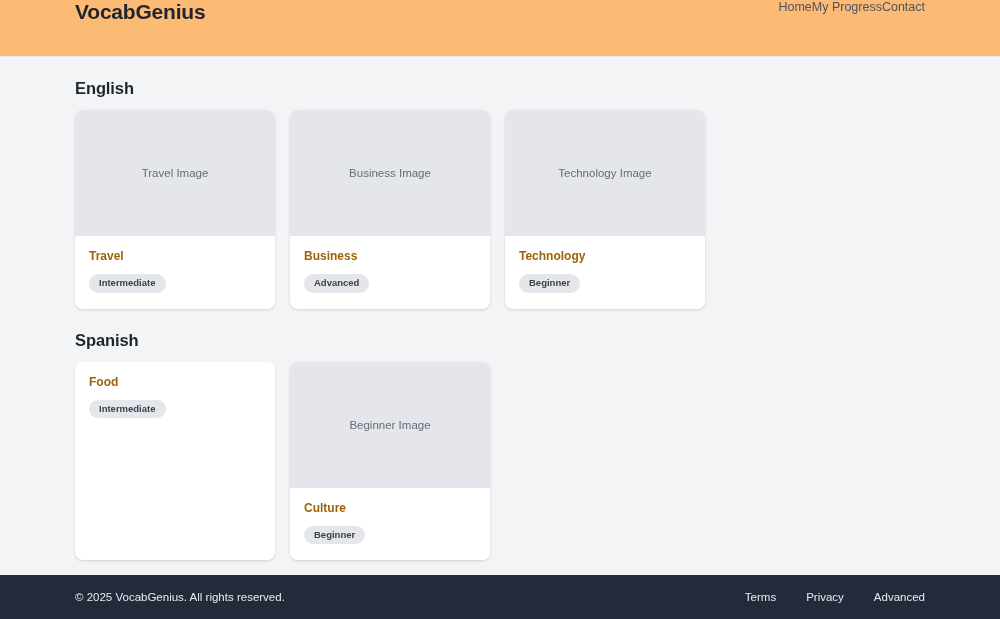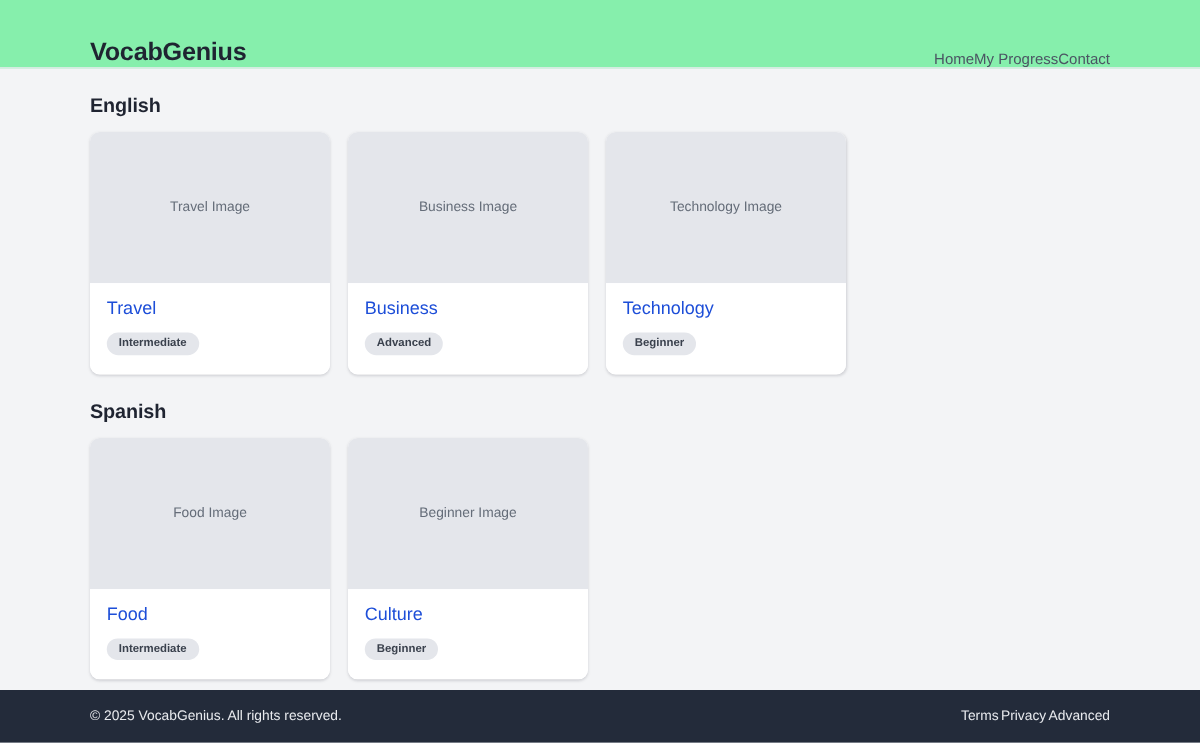"VocabGenius" .header { align-items: flex-end -> flex-start; background: #86efac -> #fdba74 }
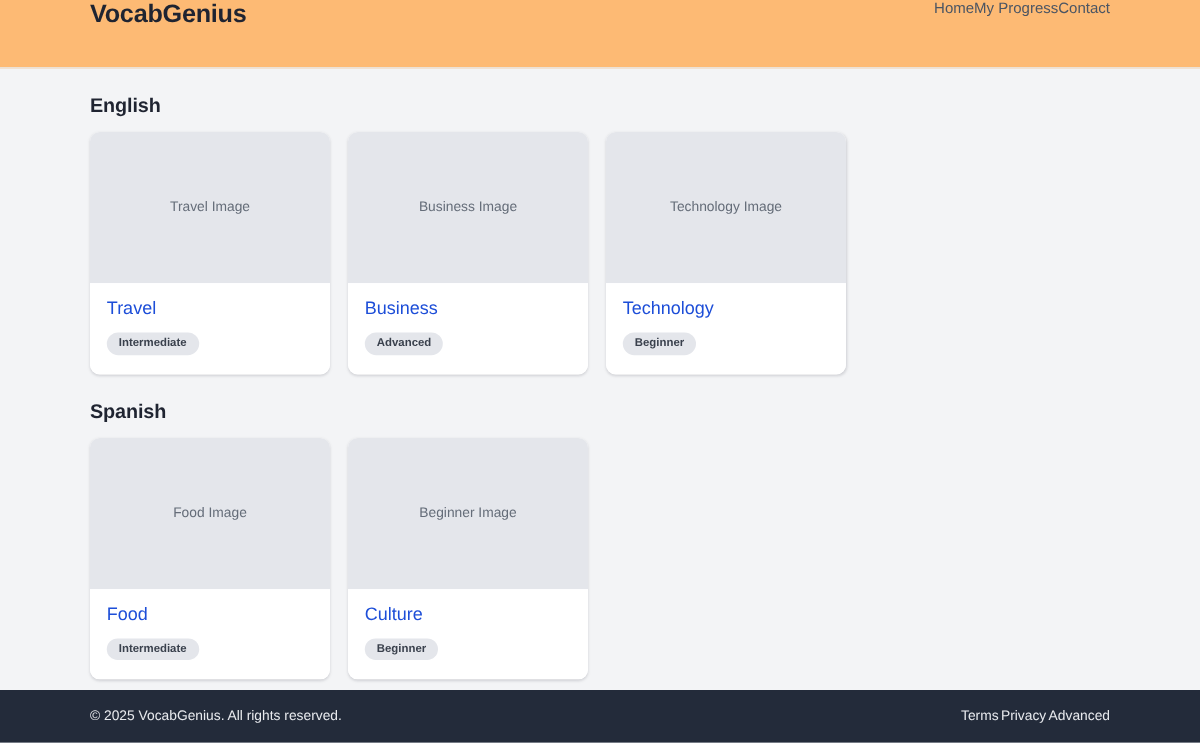"Travel" .card-title { color: #1d4ed8 -> #a16207; font-size: 15px -> 12px; font-weight: normal -> bold }
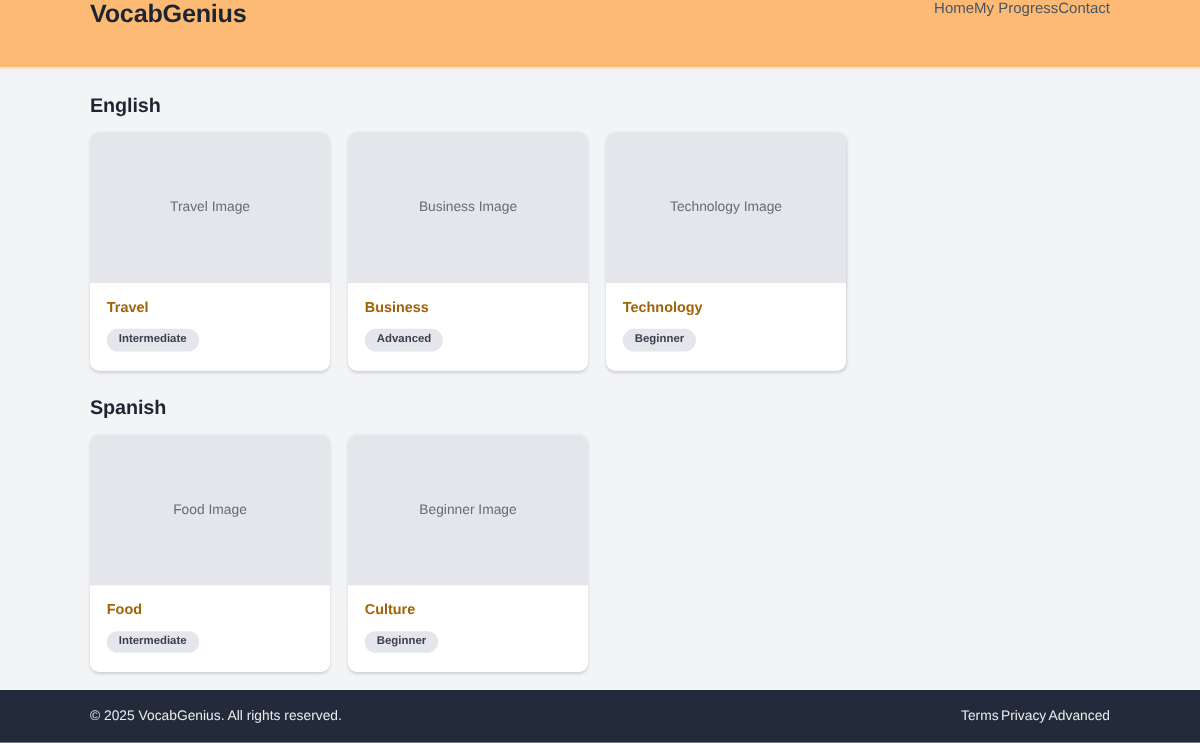"Food Image" div.card-image { html: <div> <span>Food Image</span> </div> -> none }
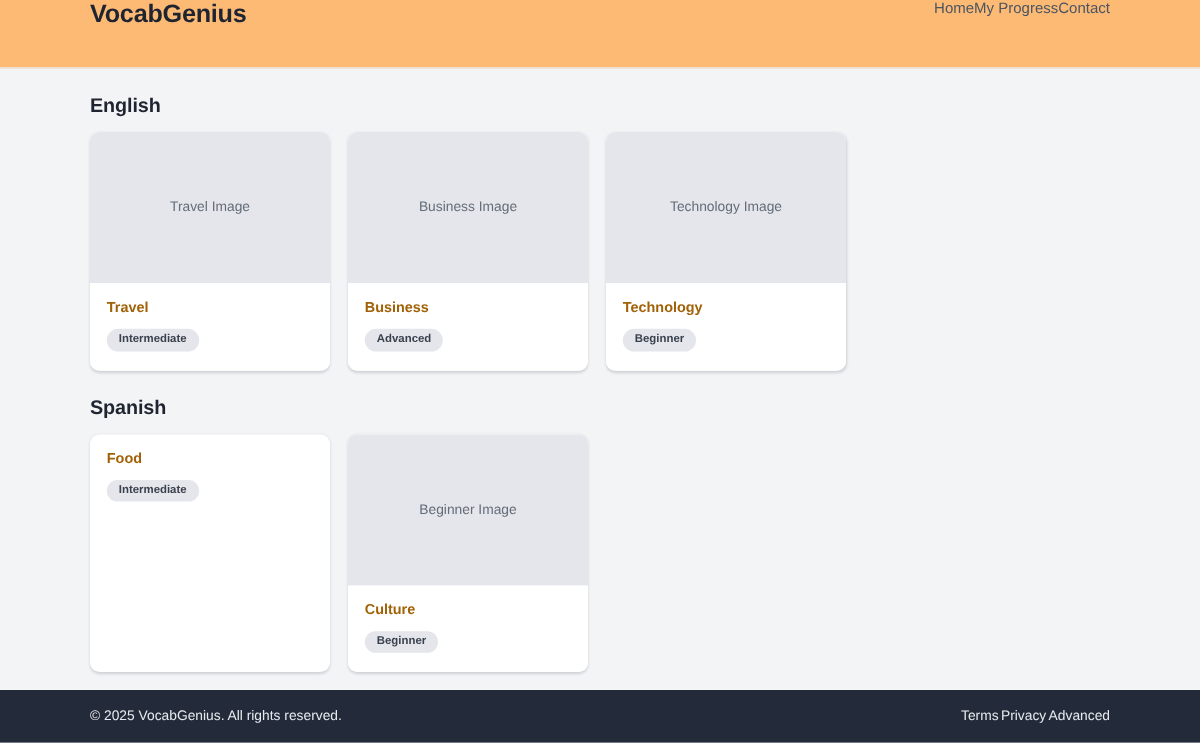"Terms" .footer-links { gap: 2px -> 30px }
